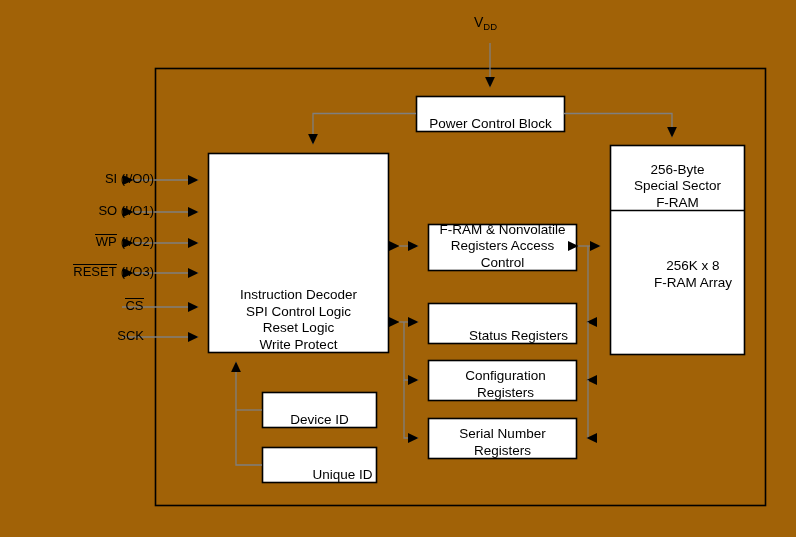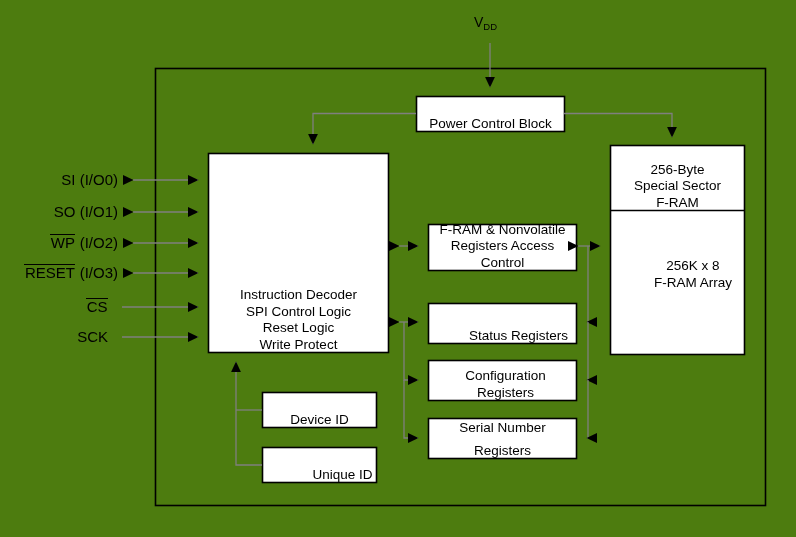"VDD" #canvas { background: #4d7c0f -> #a16207 }
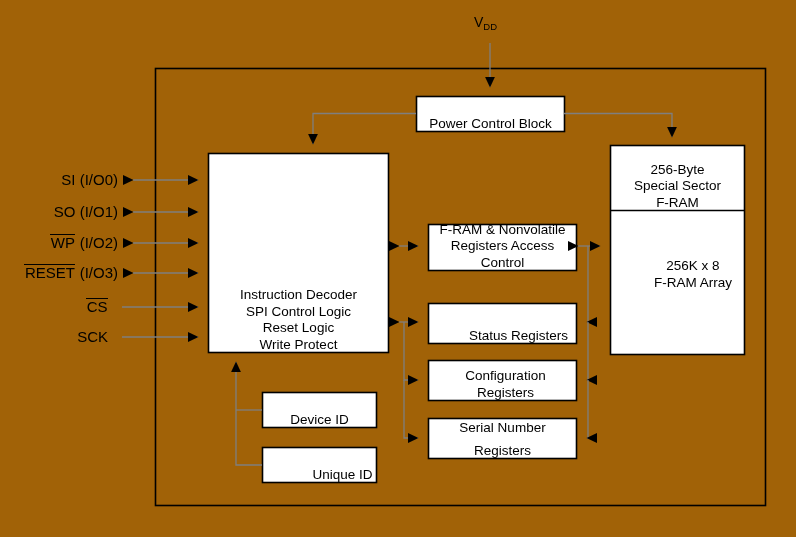"SI (I/O0)" .pin-label { font-size: 15px -> 13px; padding-left: none -> 36px }
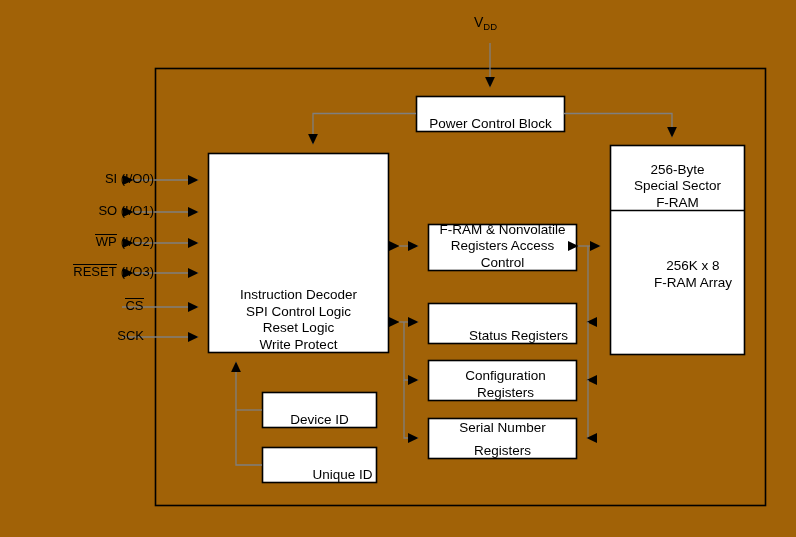"Serial Number" div.blk-label { gap: 6px -> none }
